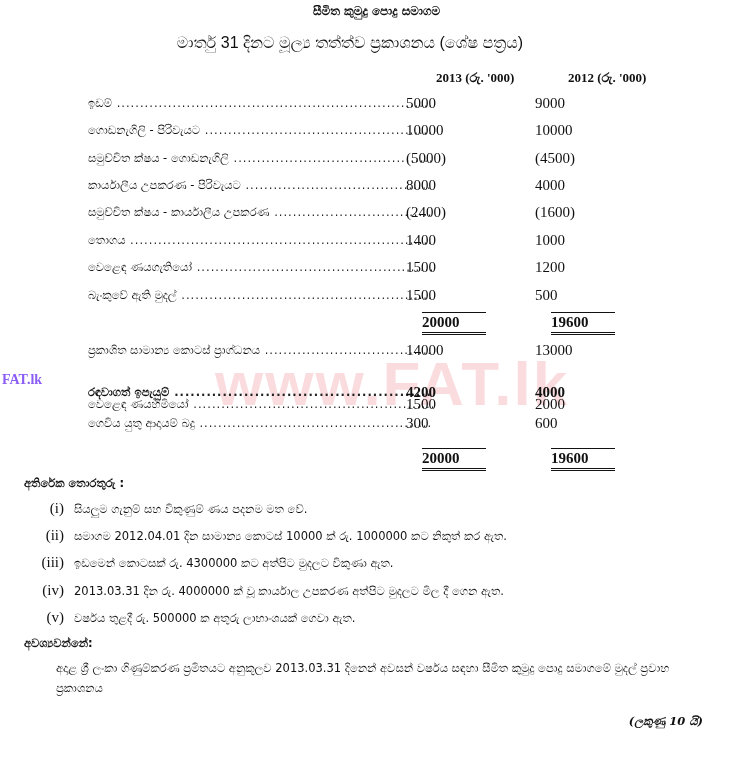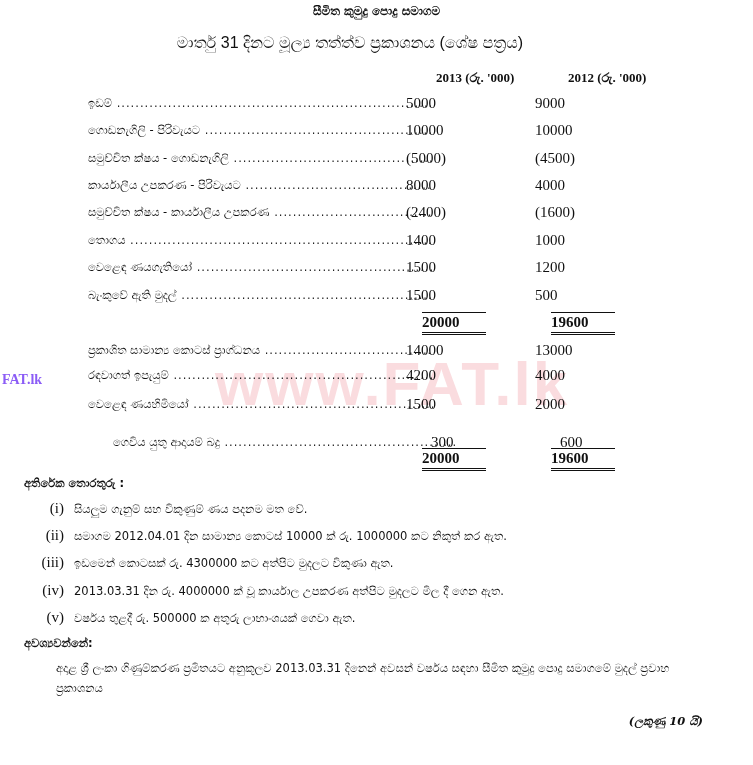"රඳවාගත් ඉපැයුම්" div.row { font-weight: none -> bold; top: 364px -> 381px }
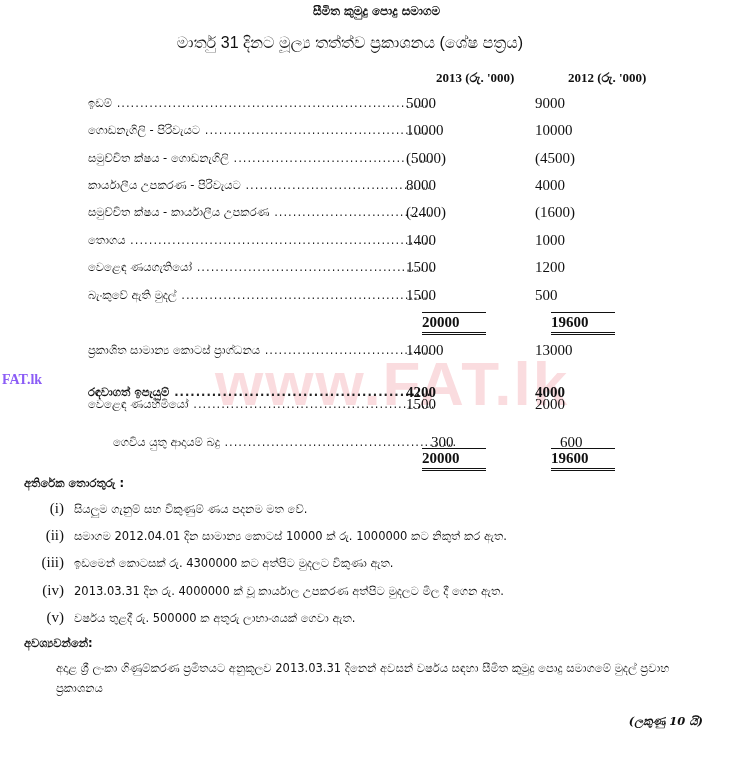"ගෙවිය යුතු ආදායම් බදු" div.row { margin-left: 25px -> none; top: 431px -> 412px }
